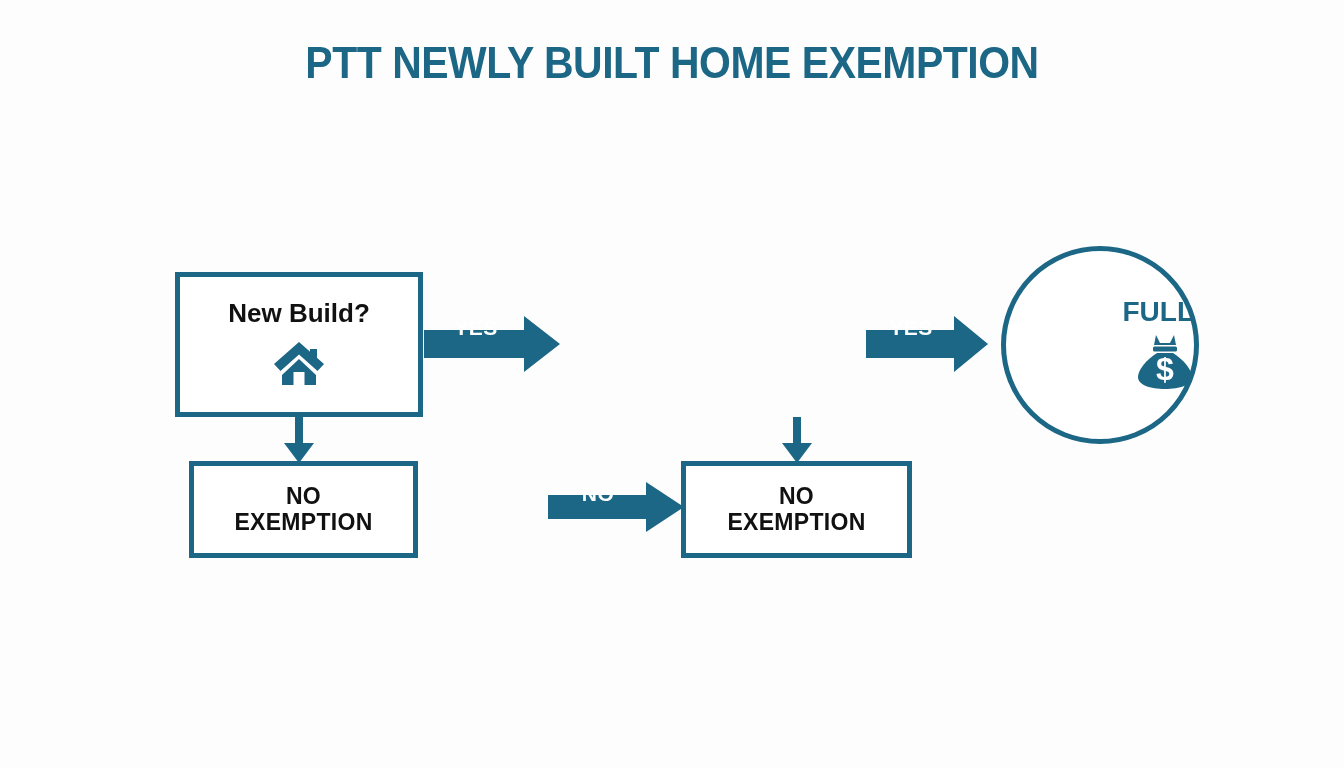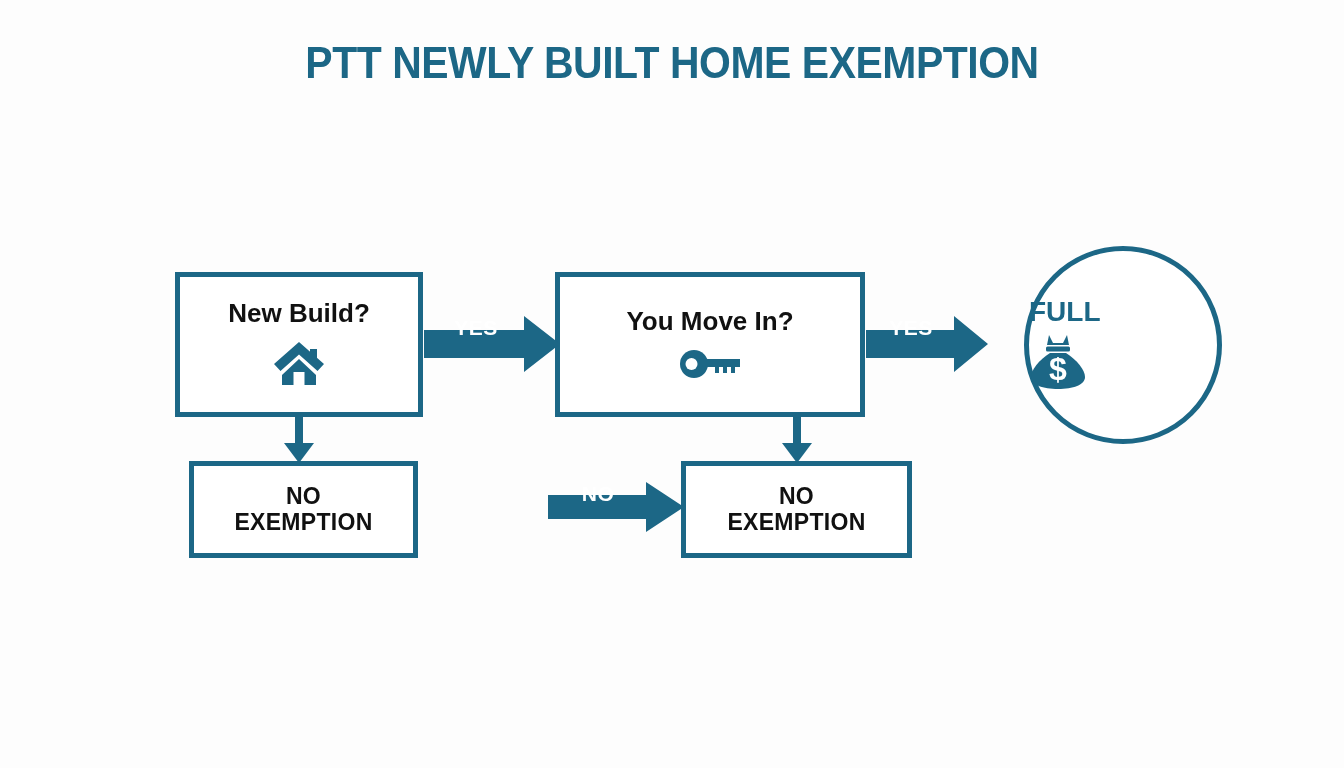"You Move In?" div.node-box { html: <div> <div>You Move In?</div> <span> <svg> <circle></circle> <circle></circle> <rect></rect> <rect></rect> <rect></rect> <rect></rect> </svg> </span> </div> -> none }
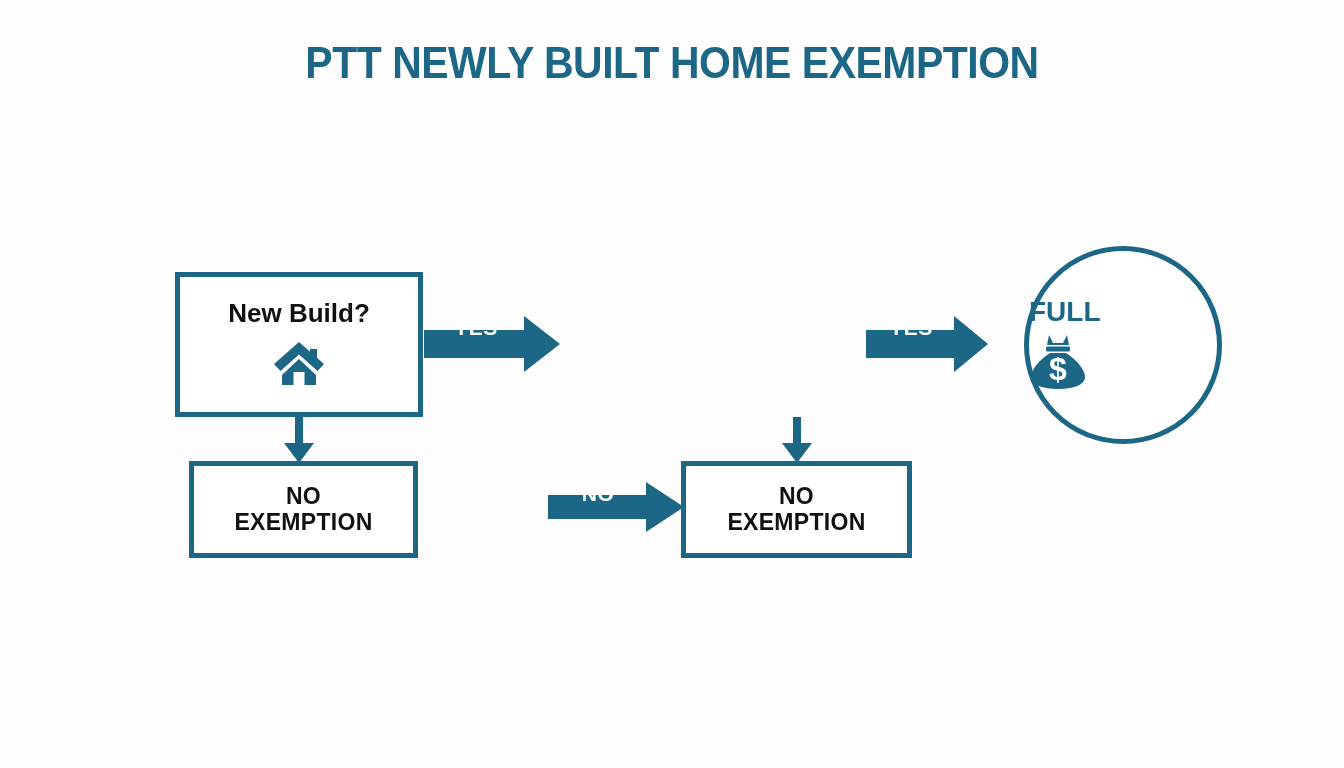"FULL" #node-full-exemption { align-items: flex-start -> flex-end; left: 1024px -> 1001px }
